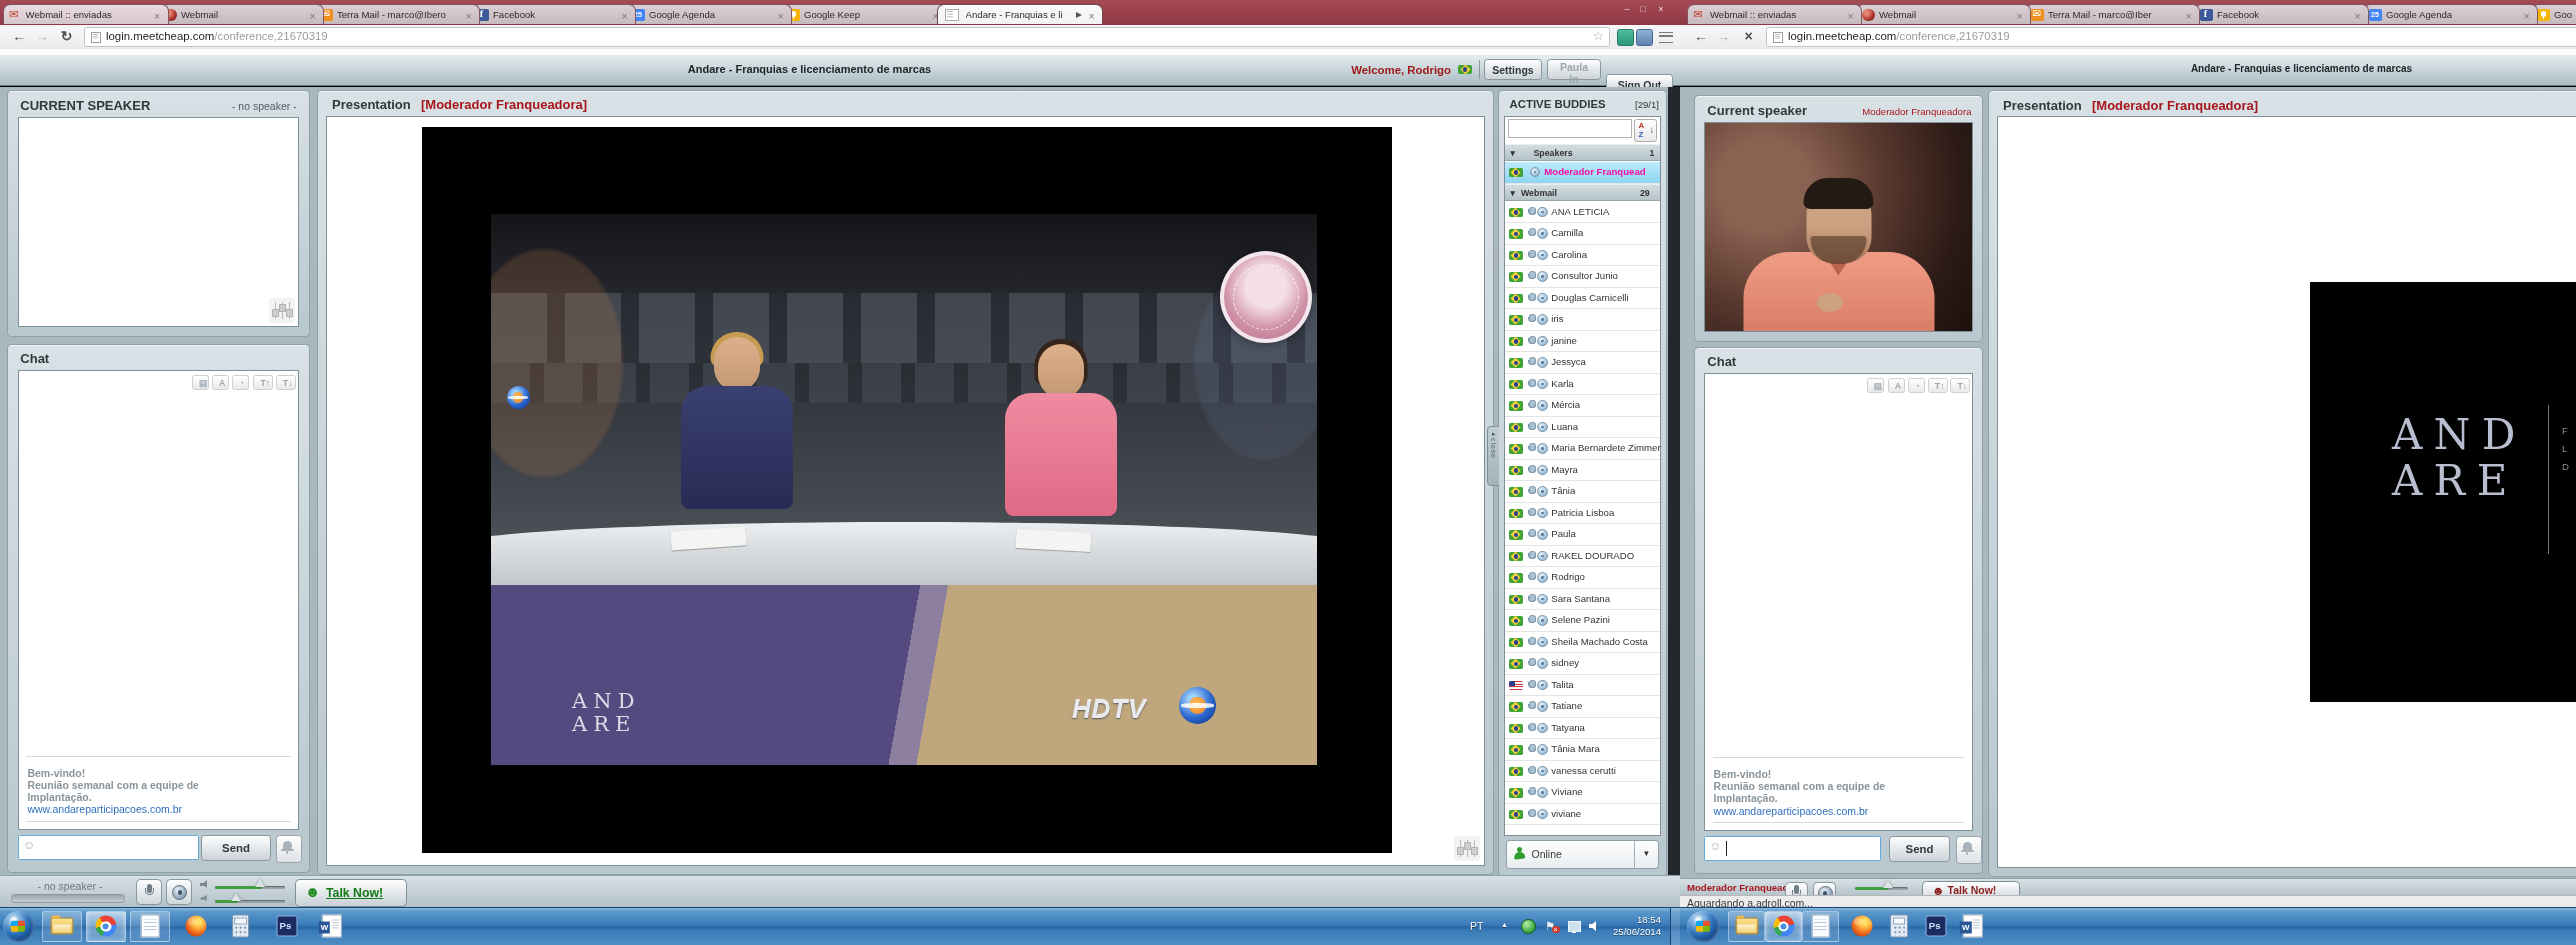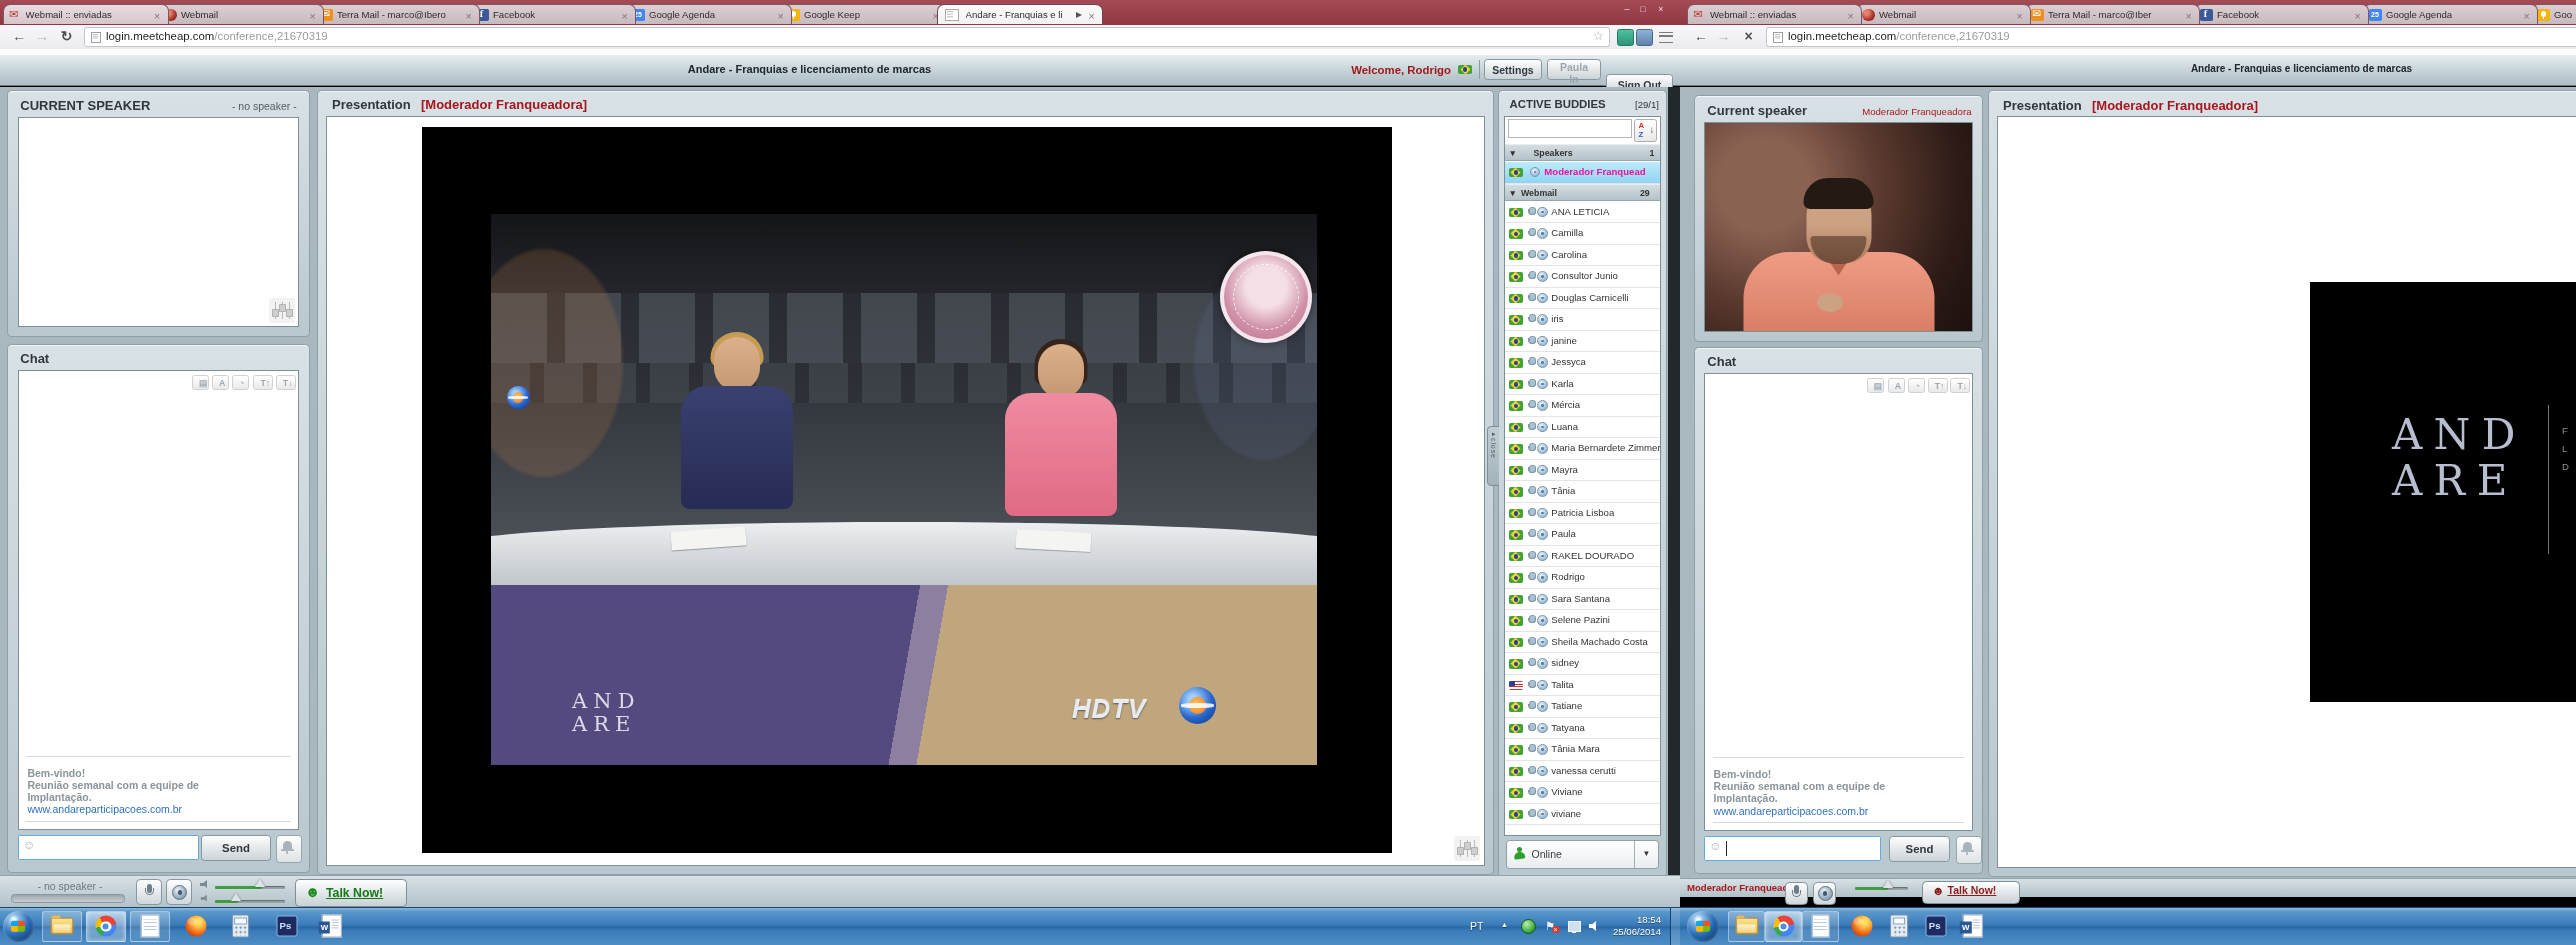"Aguardando a.adroll.com..." div.statusbar { html: none -> <div> <span>Aguardando a.adroll.com...</span> </div> }
